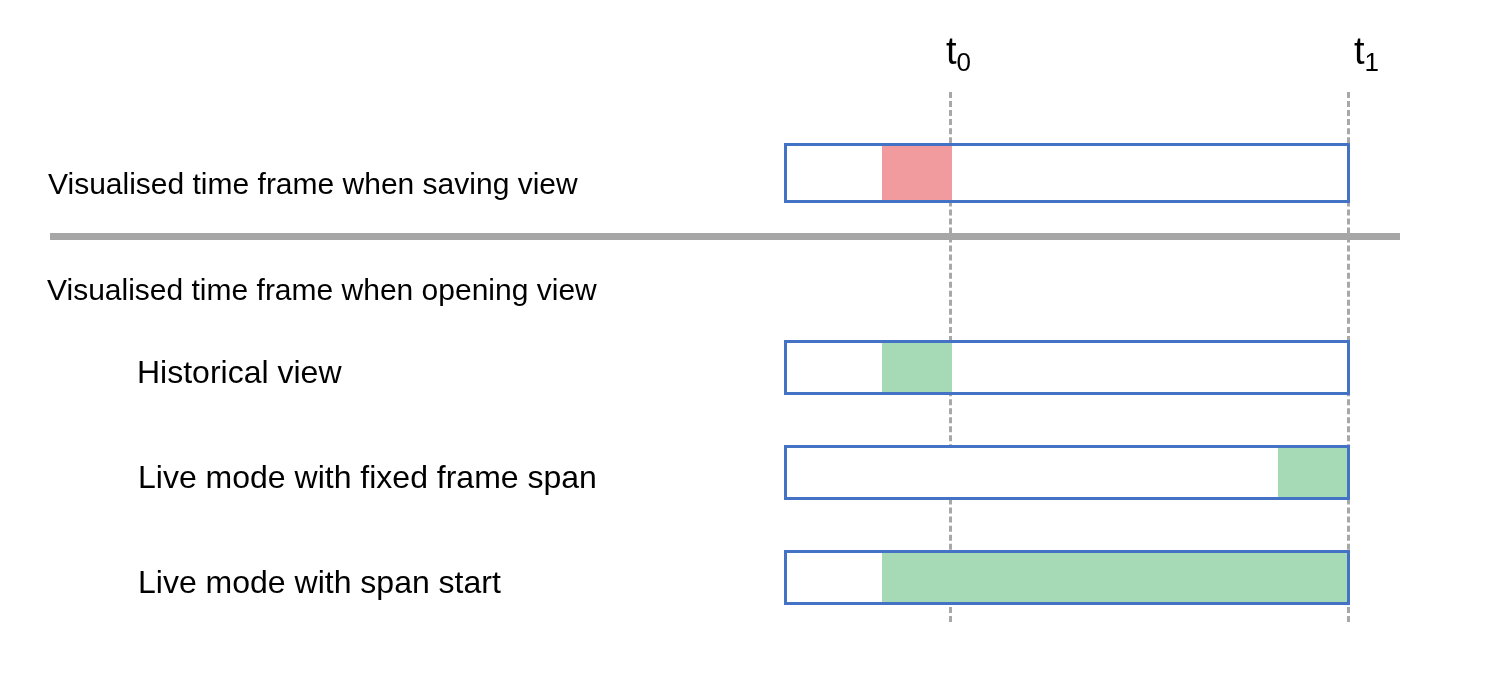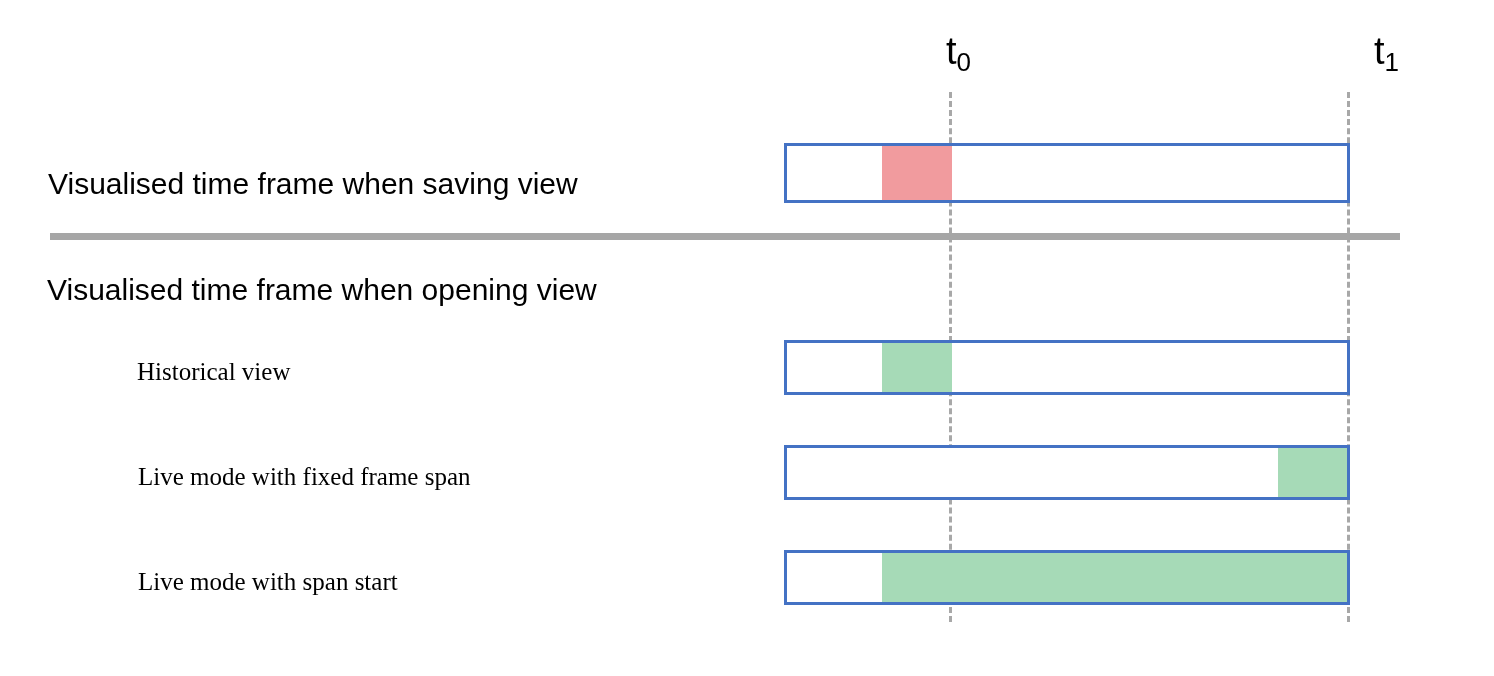"t1" .t-label.t1 { margin-left: 20px -> none }
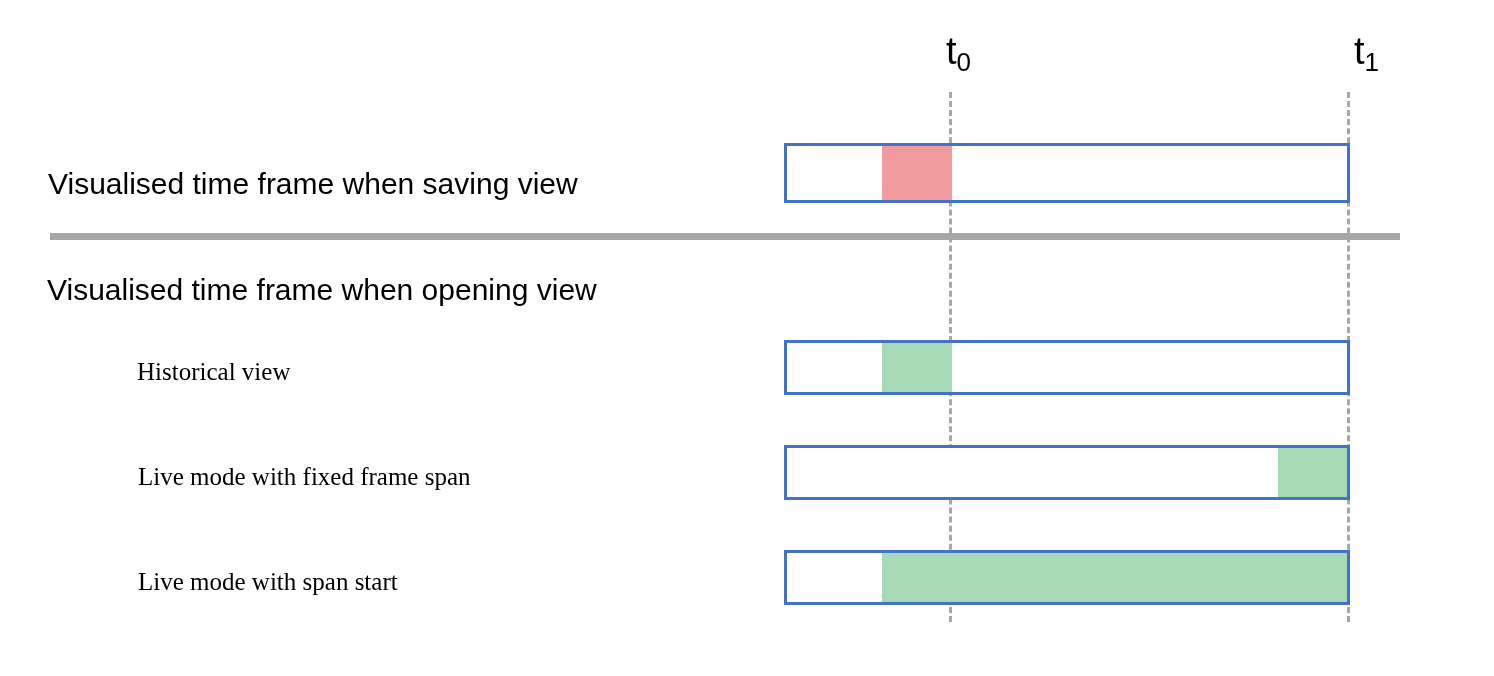"Historical view" .row-label { font-family: Liberation Serif, serif -> none; font-size: 25px -> 32px }
